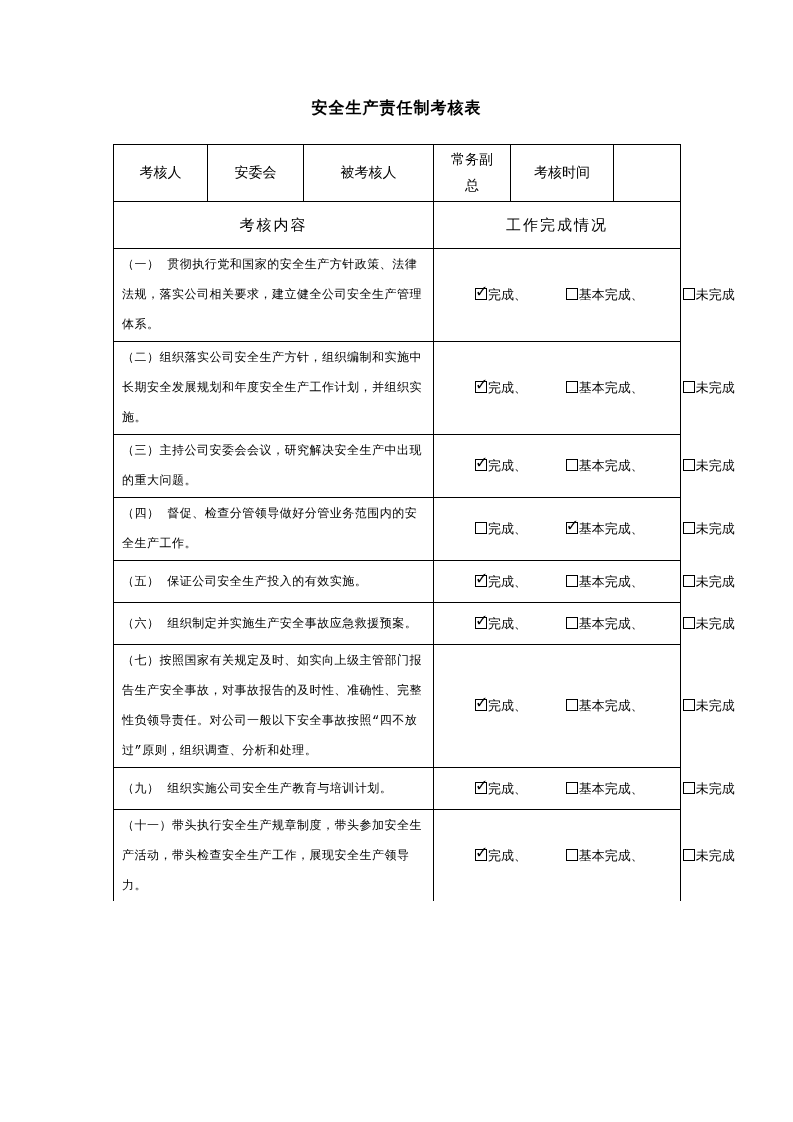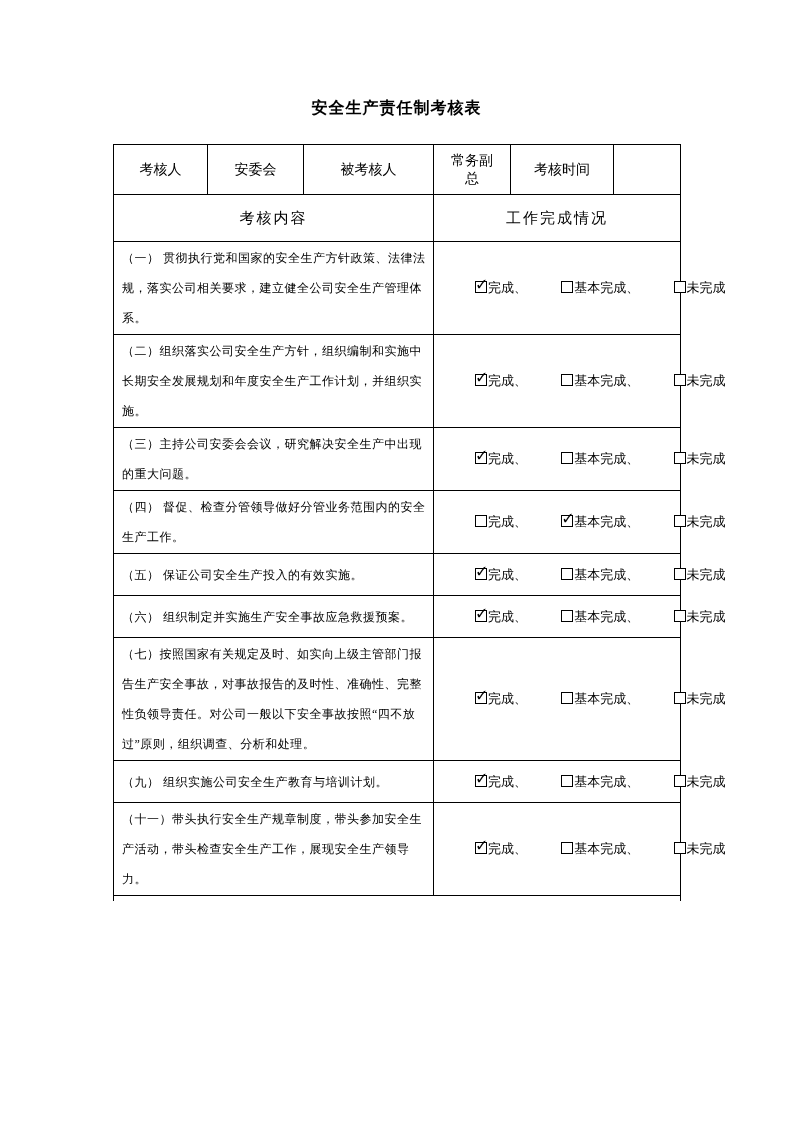"安全生产责任制考核表" .page { font-family: Liberation Serif, serif -> Liberation Mono, monospace }
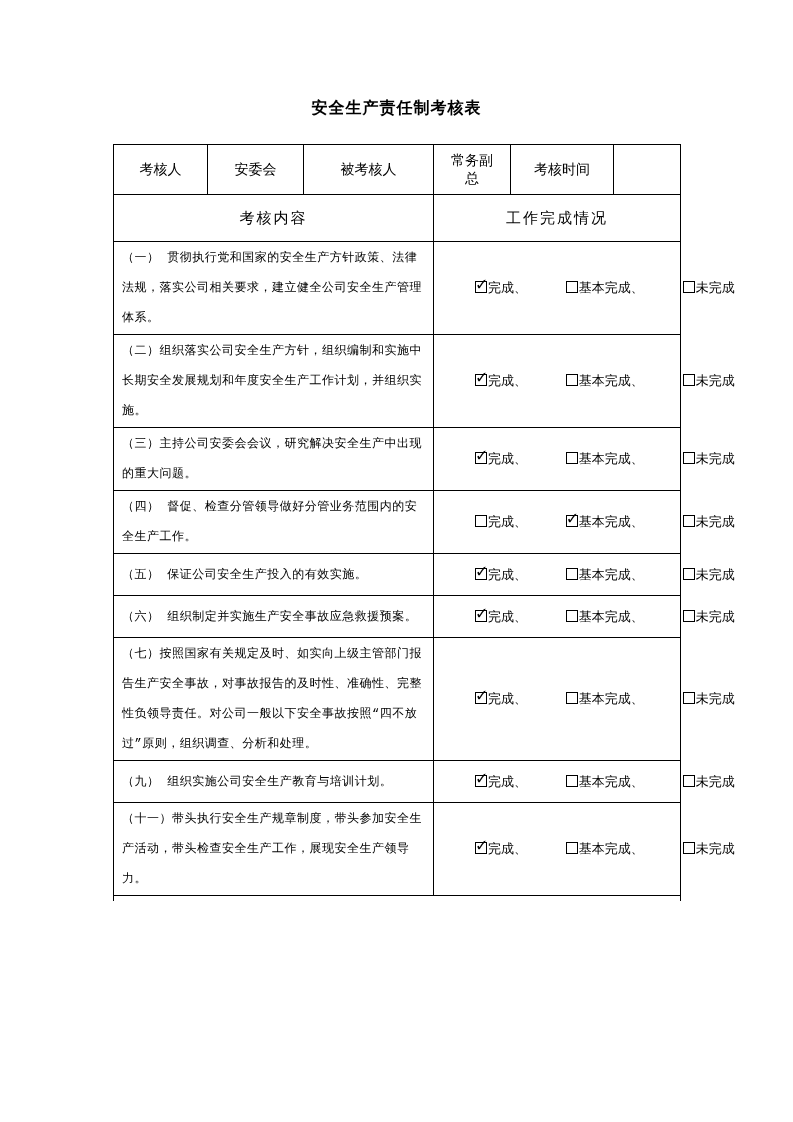"常务副总" td.info-cell .wrap-narrow { line-height: 18px -> 26px }
